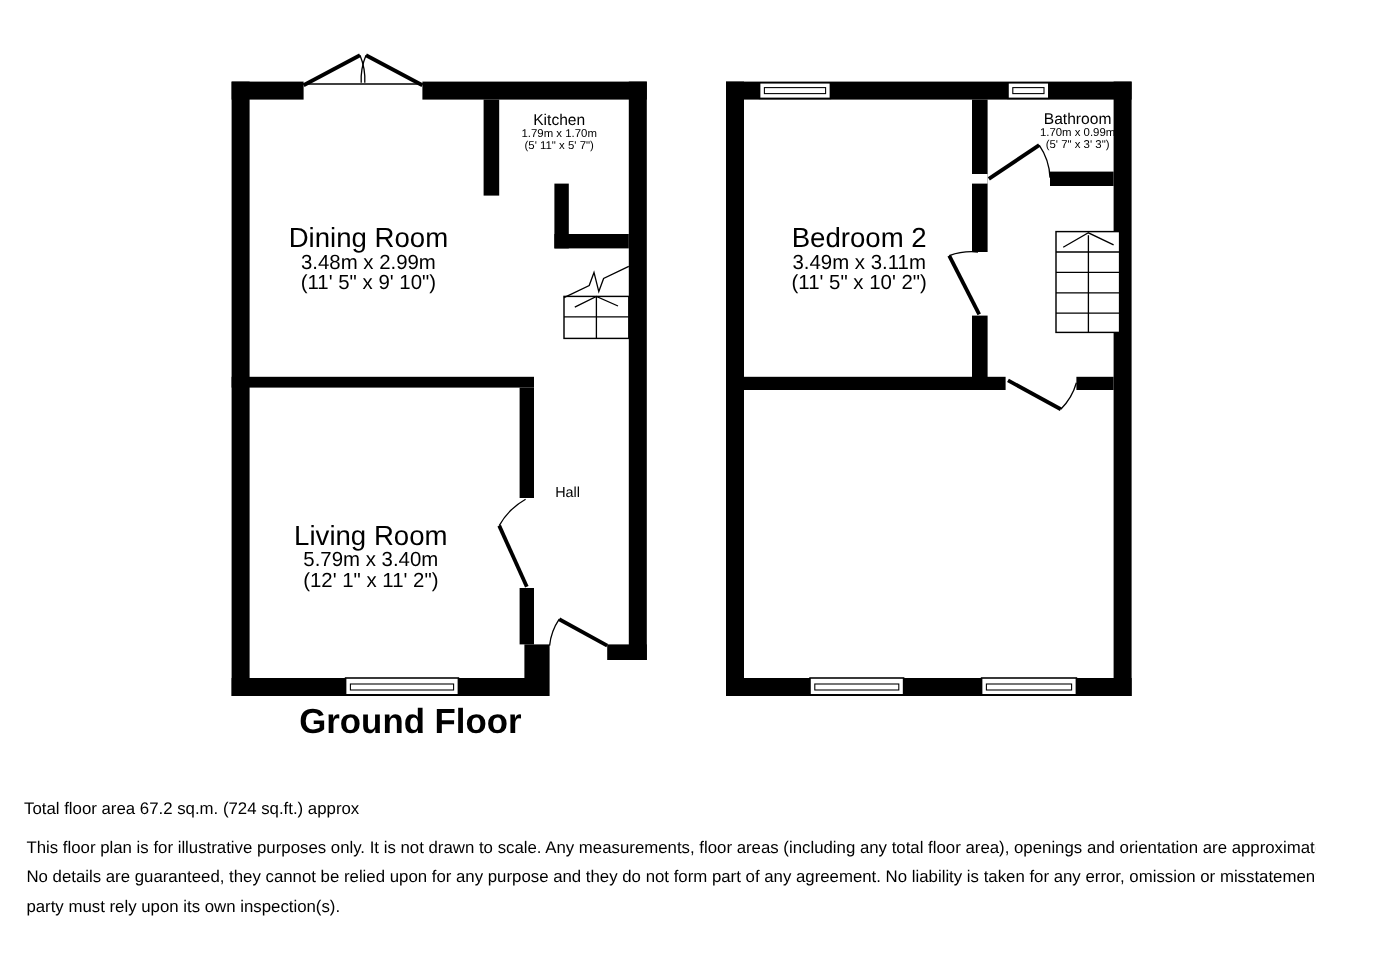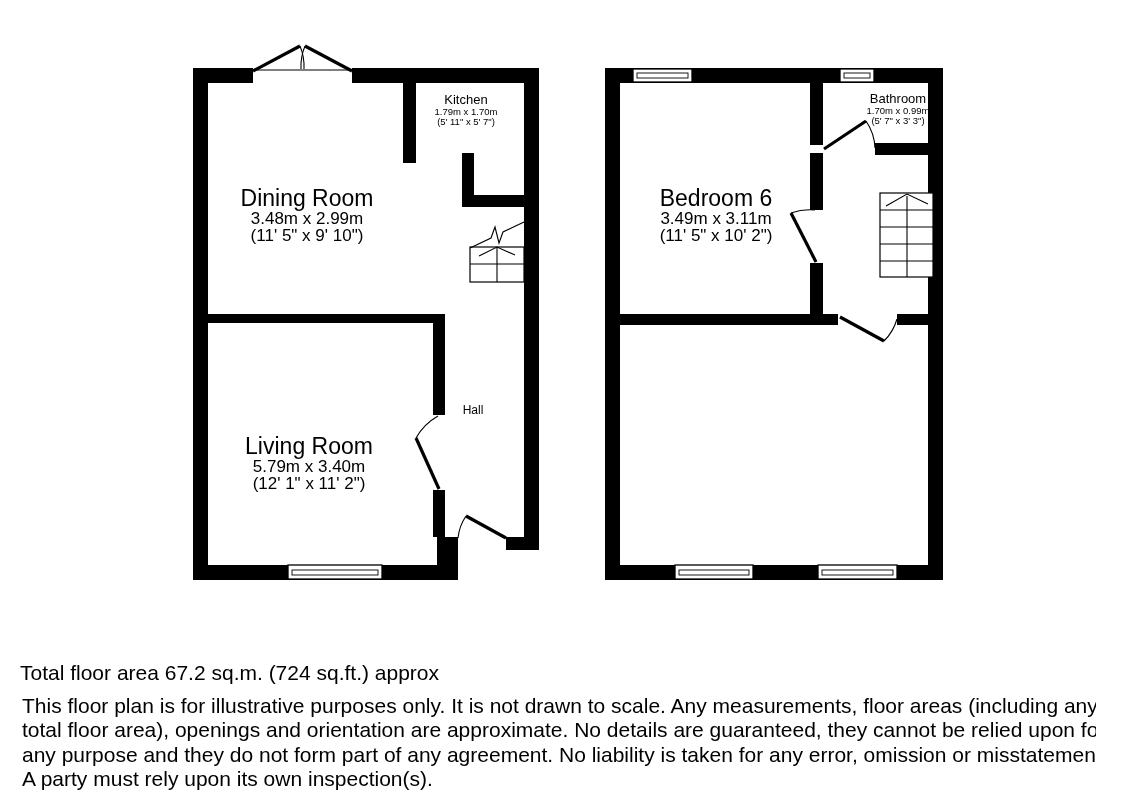"Bedroom 6" div.room-name { text: 6 -> 2 }
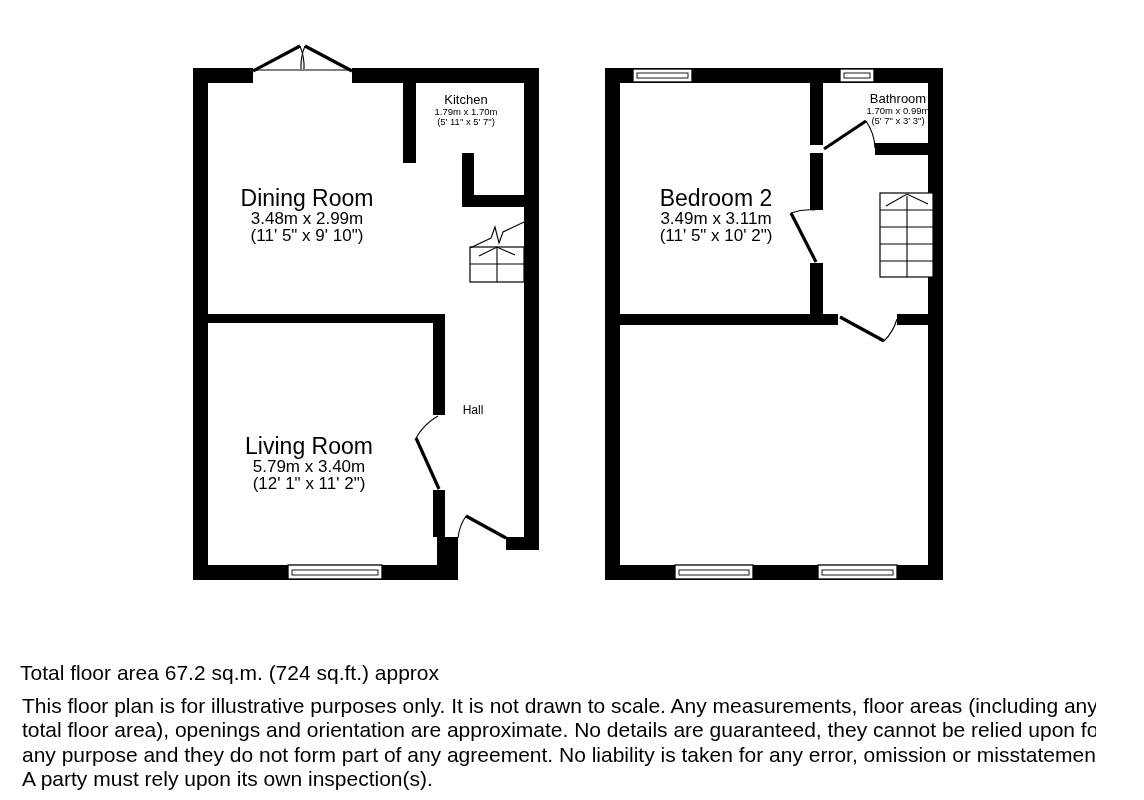"Ground Floor" div.floor-title { html: none -> <div>Ground Floor</div> }
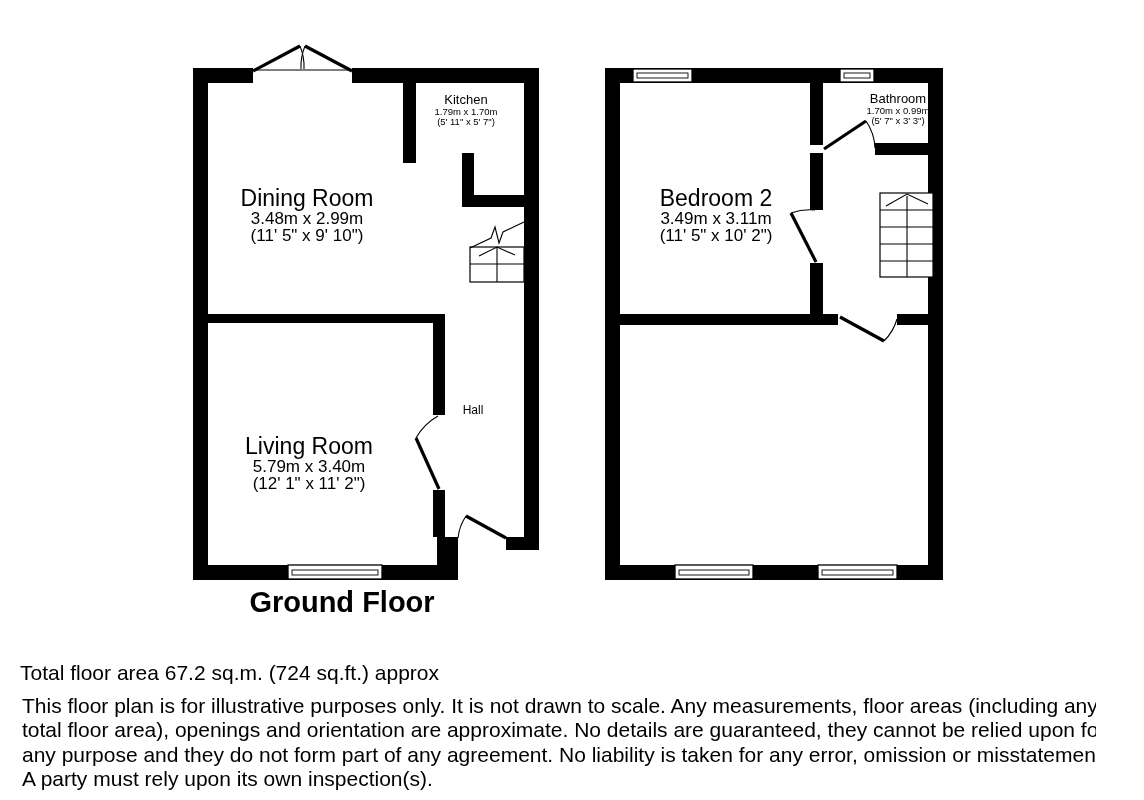"Total floor area 67.2 sq.m." #footer { font-size: 21px -> 14px }
